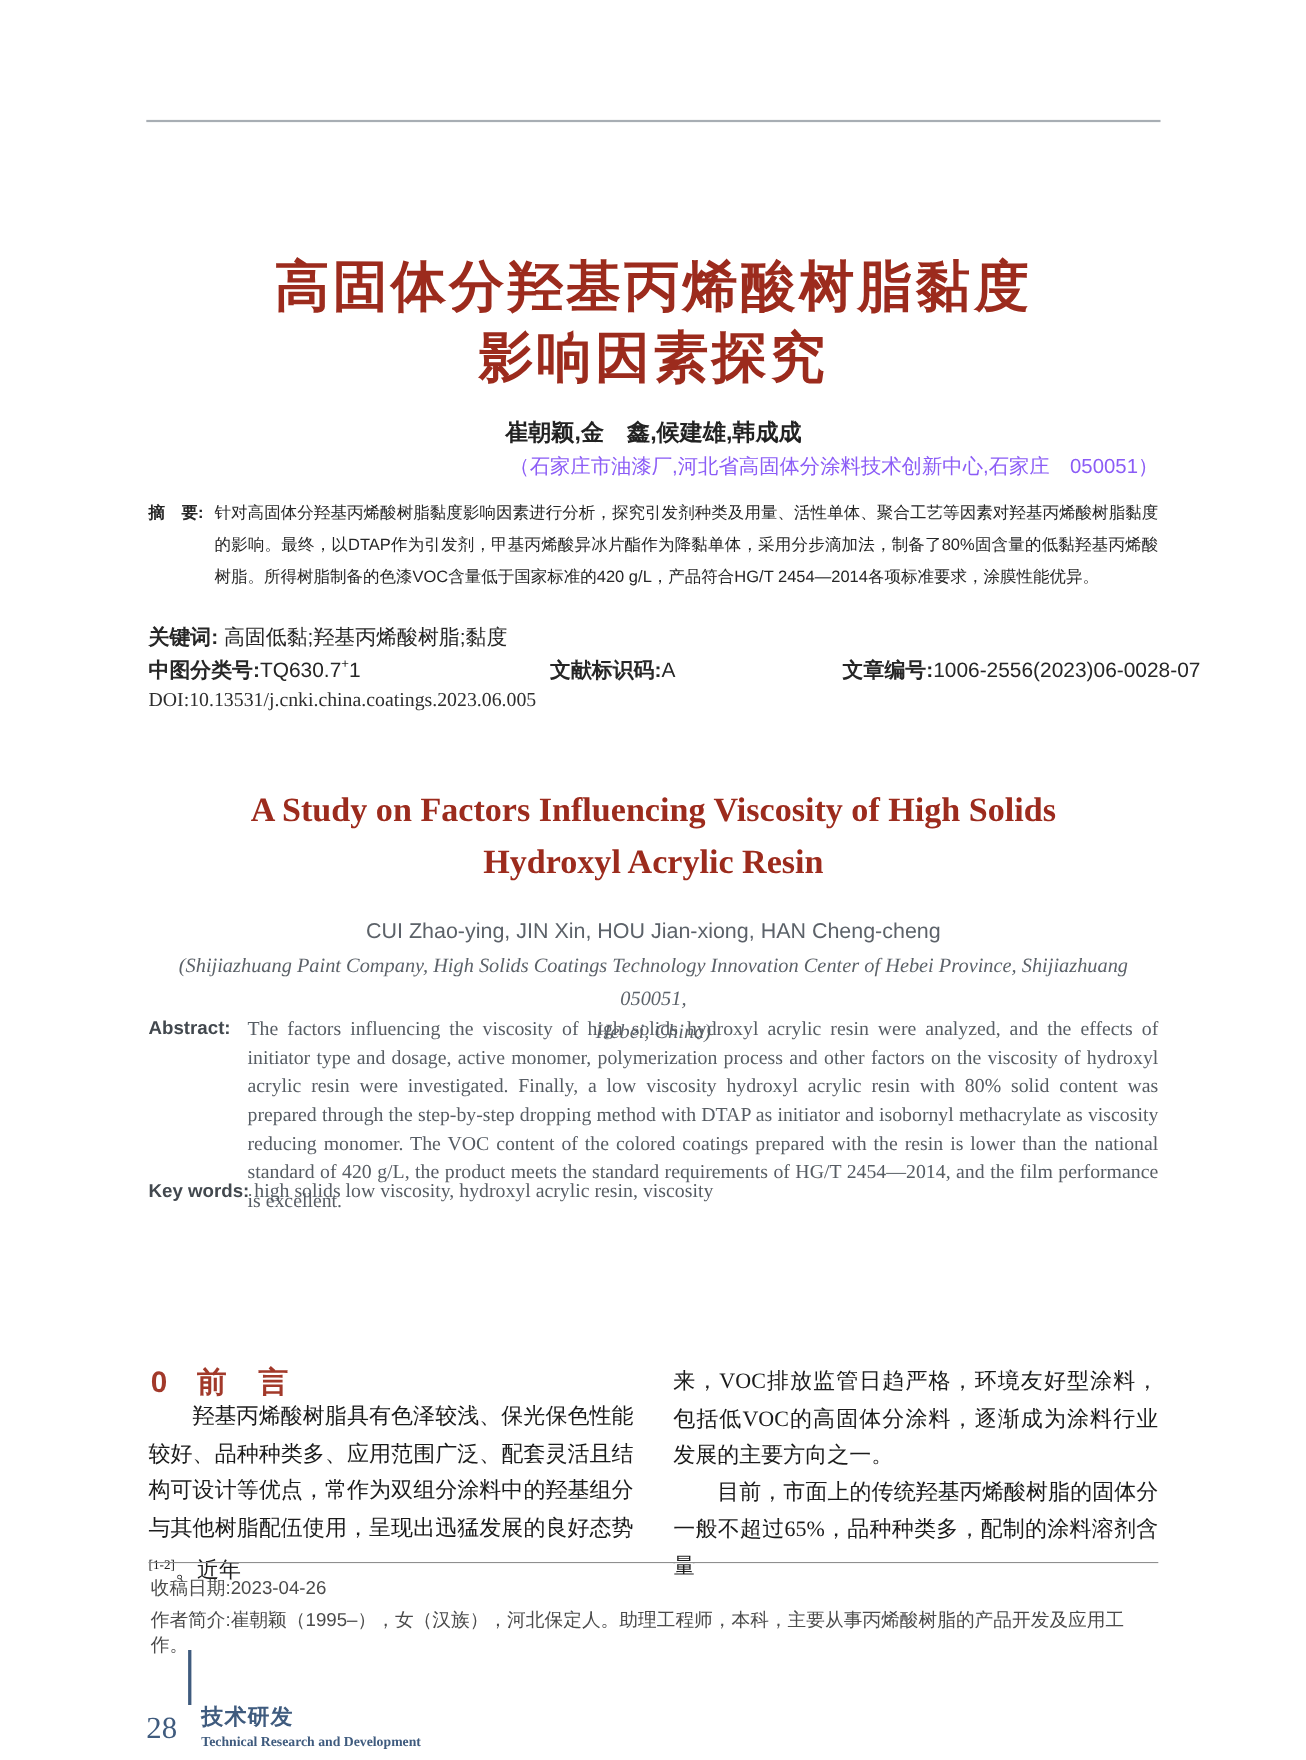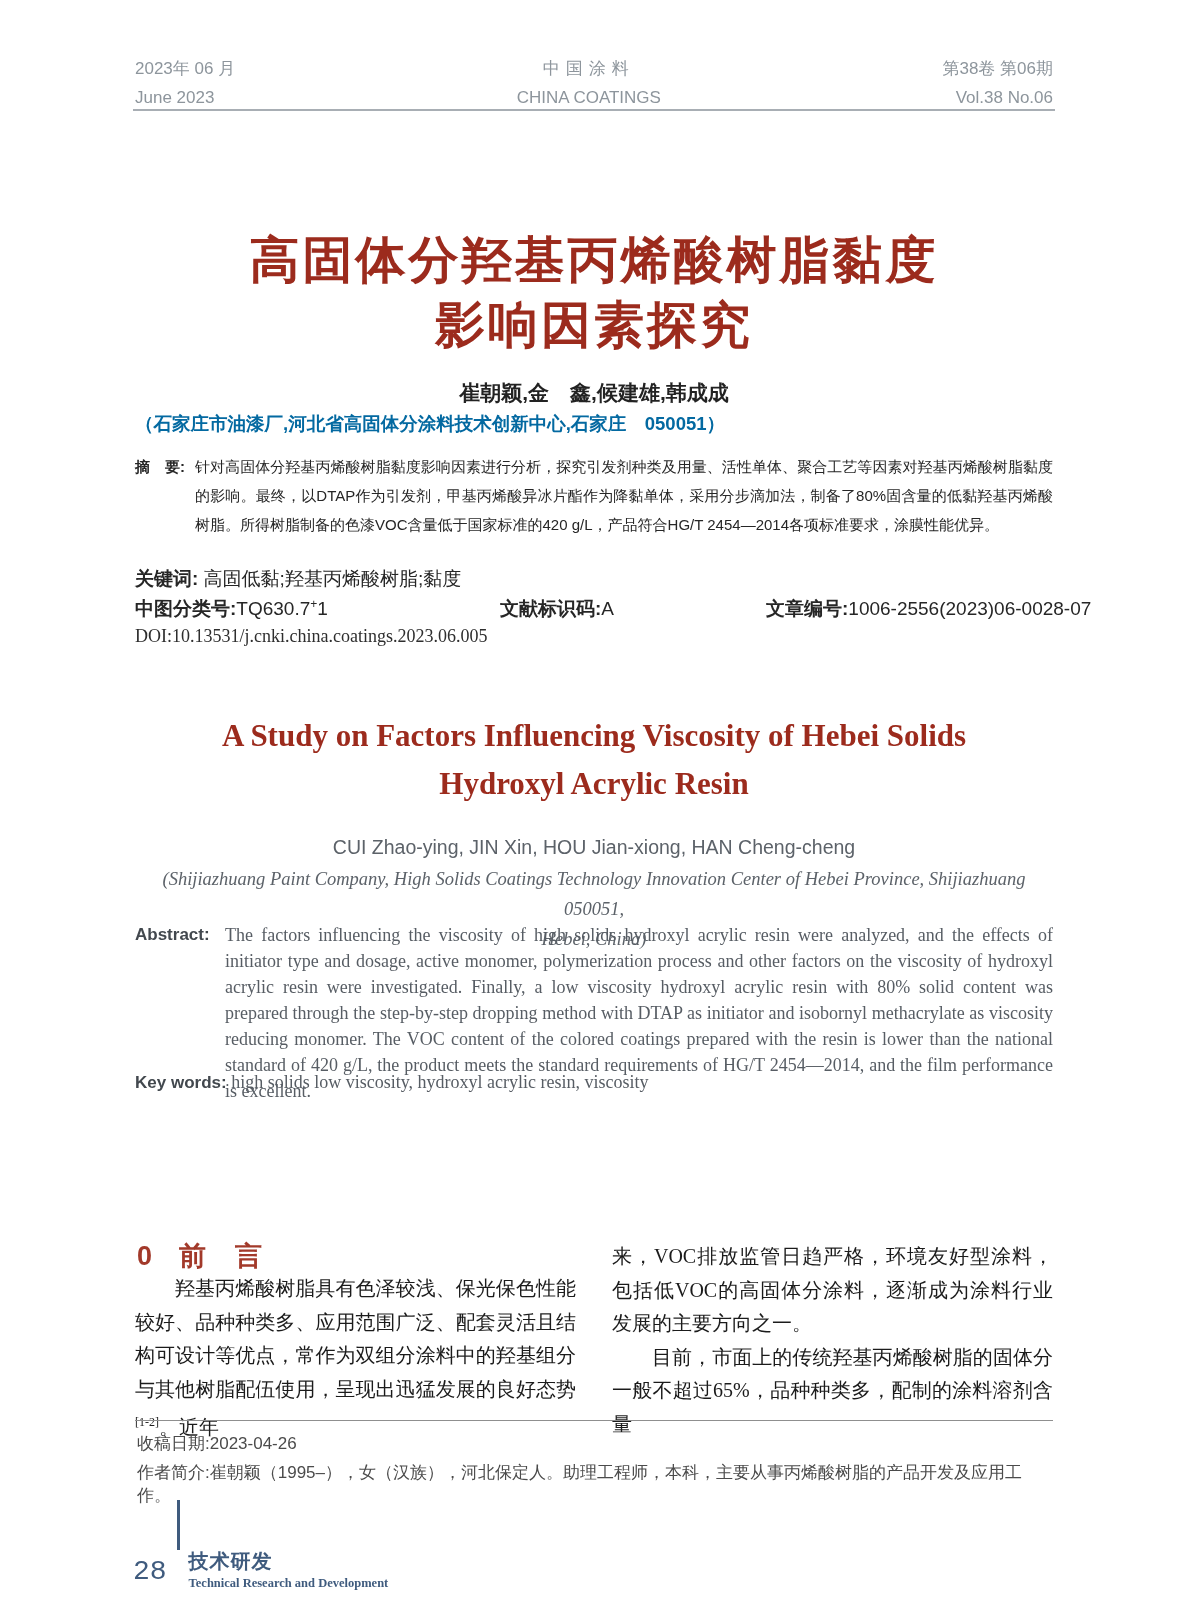"2023年 06 月" div.journal-header { html: <div> <div> <div>2023年 06 月</div> <div>June 2023</div> </div> <div> <div>中国涂料</div> <div>CHINA COATINGS</div> </div> <div> <div>第38卷 第06期</div> <div>Vol.38 No.06</div> </div> </div> -> none }
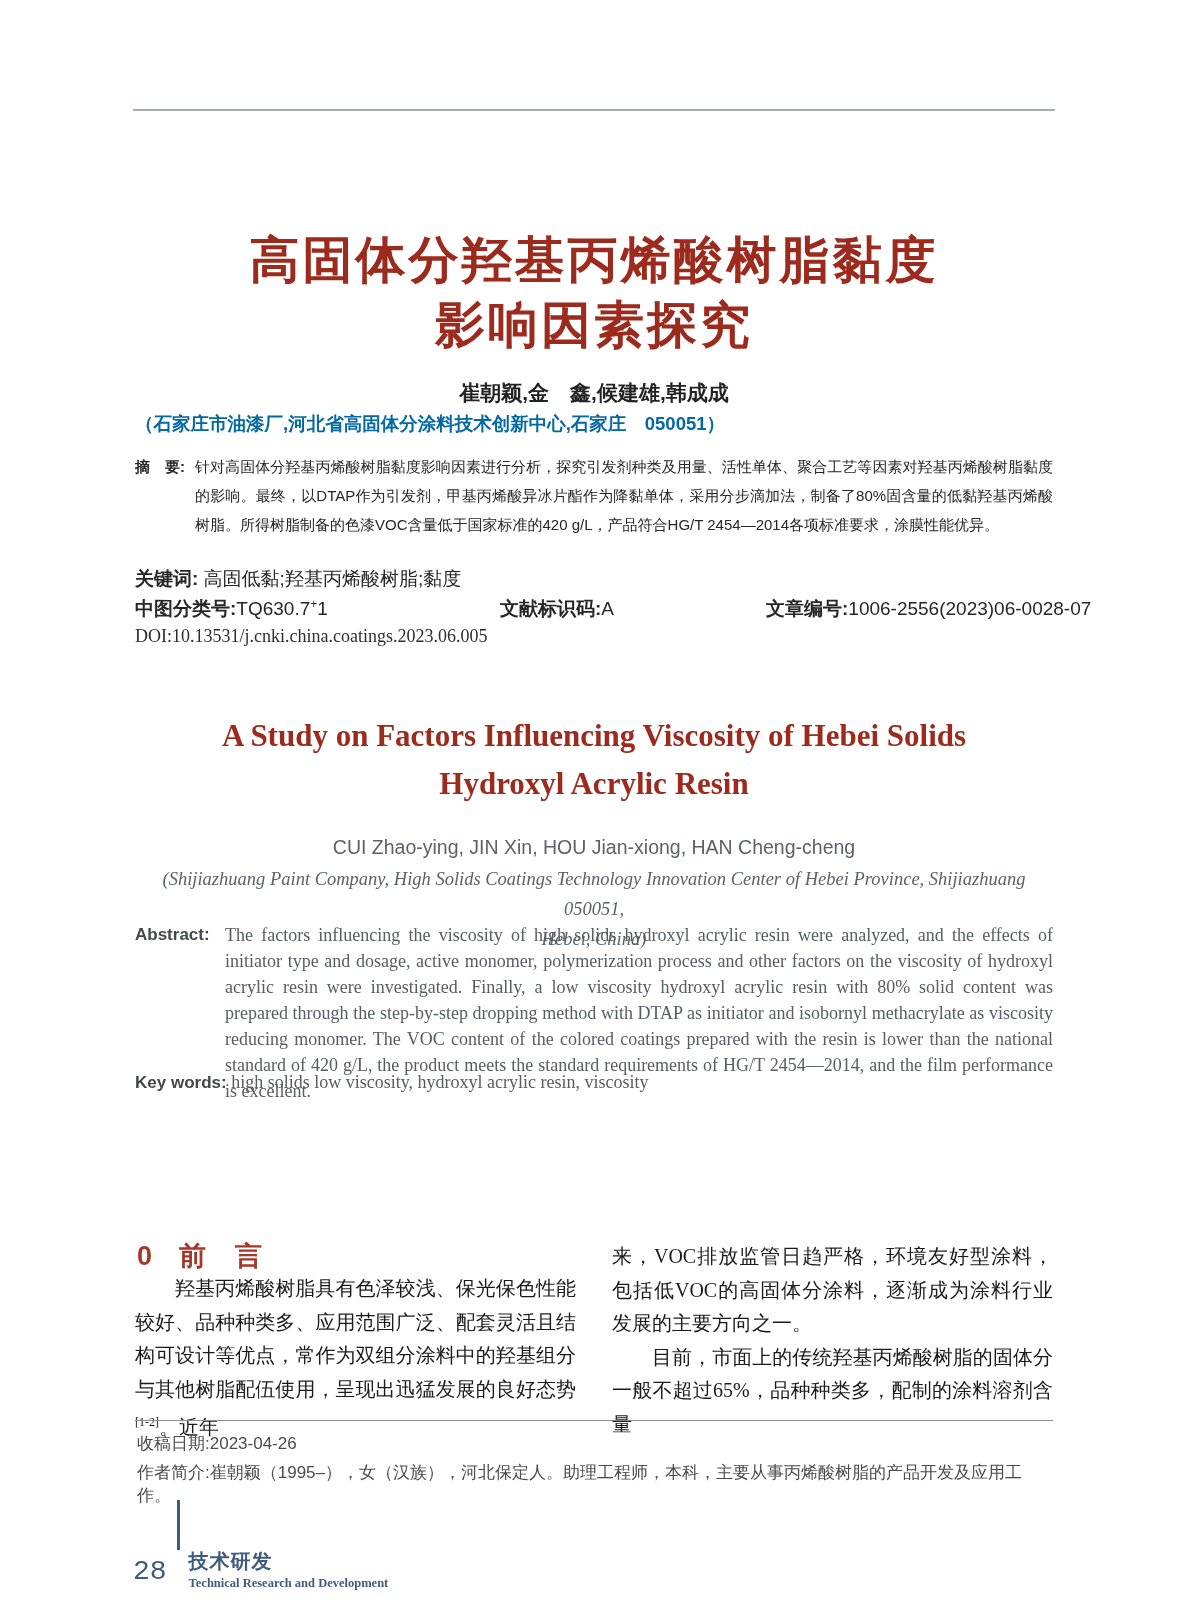"（石家庄市油漆厂,河北省高固体分涂料技术创新中心,石家庄 050051）" .affiliation-cn { color: #0369a1 -> #8b5cf6; font-weight: 700 -> 400; text-align: left -> right }
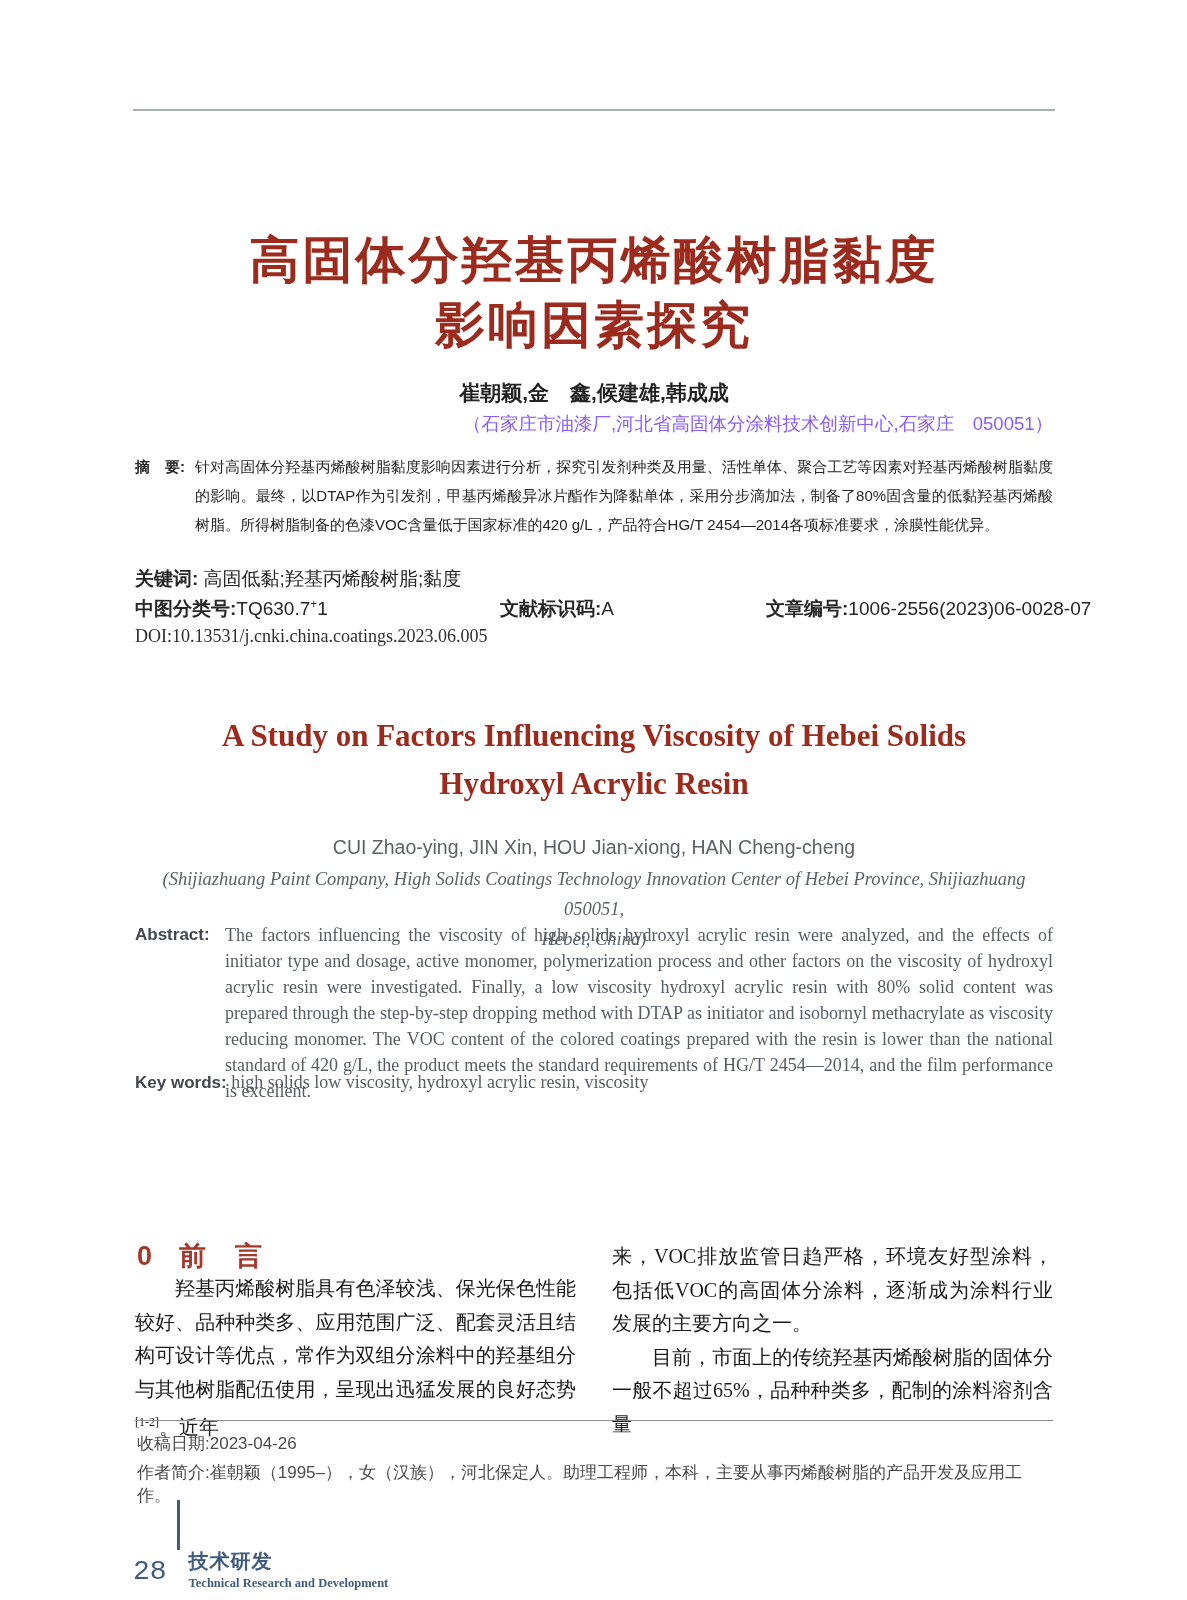"A Study on Factors Influencing" div { text: Hebei -> High }
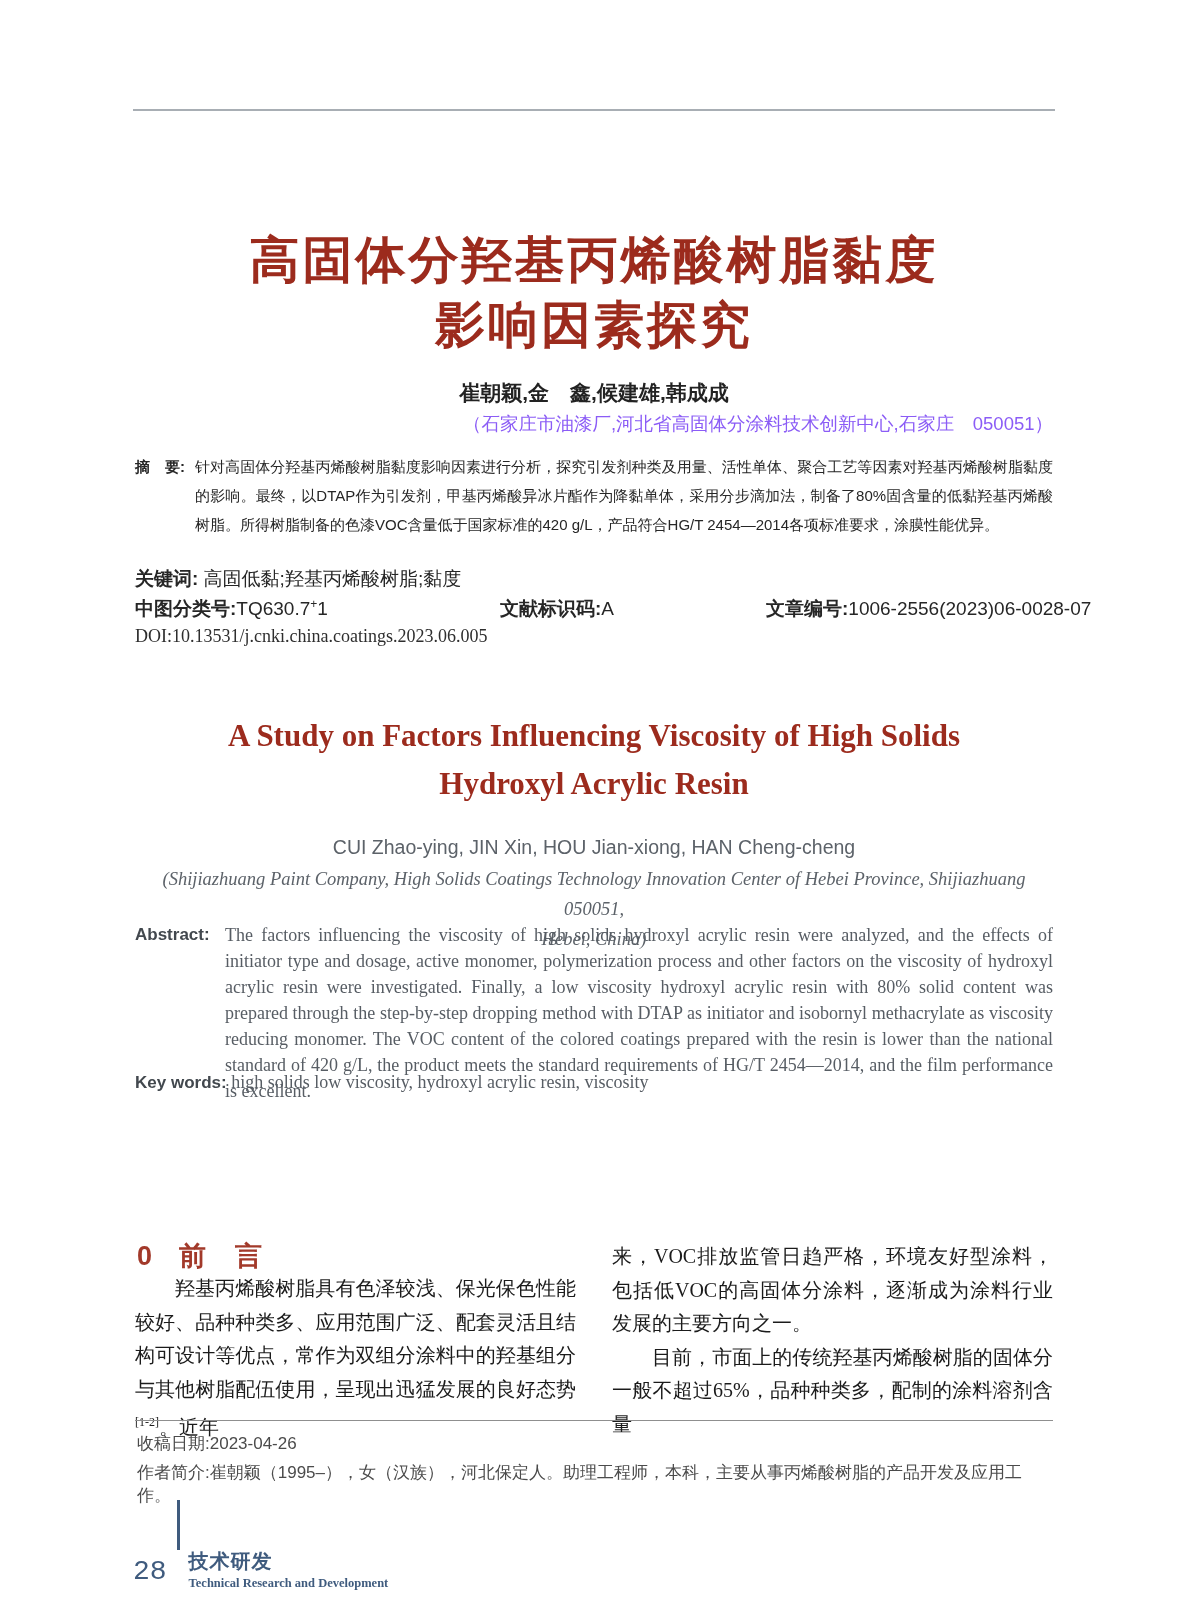"28" .page-num { font-family: Liberation Mono, monospace -> Liberation Serif, serif }
